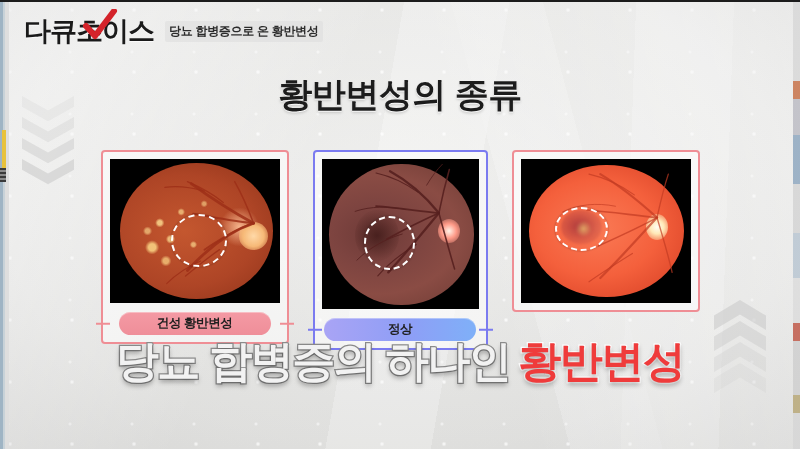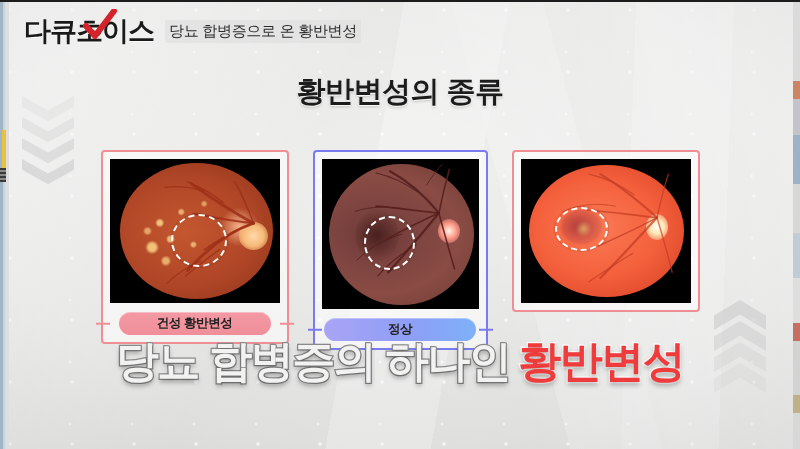"당뇨 합병증으로 온 황반변성" .logo-sub { font-size: 15px -> 12px; font-weight: 400 -> 700 }
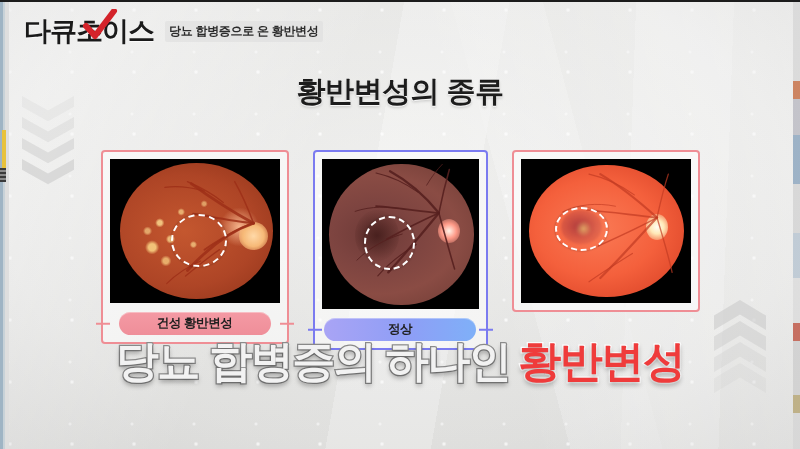"황반변성의 종류" .main-title { font-size: 29px -> 34px }
